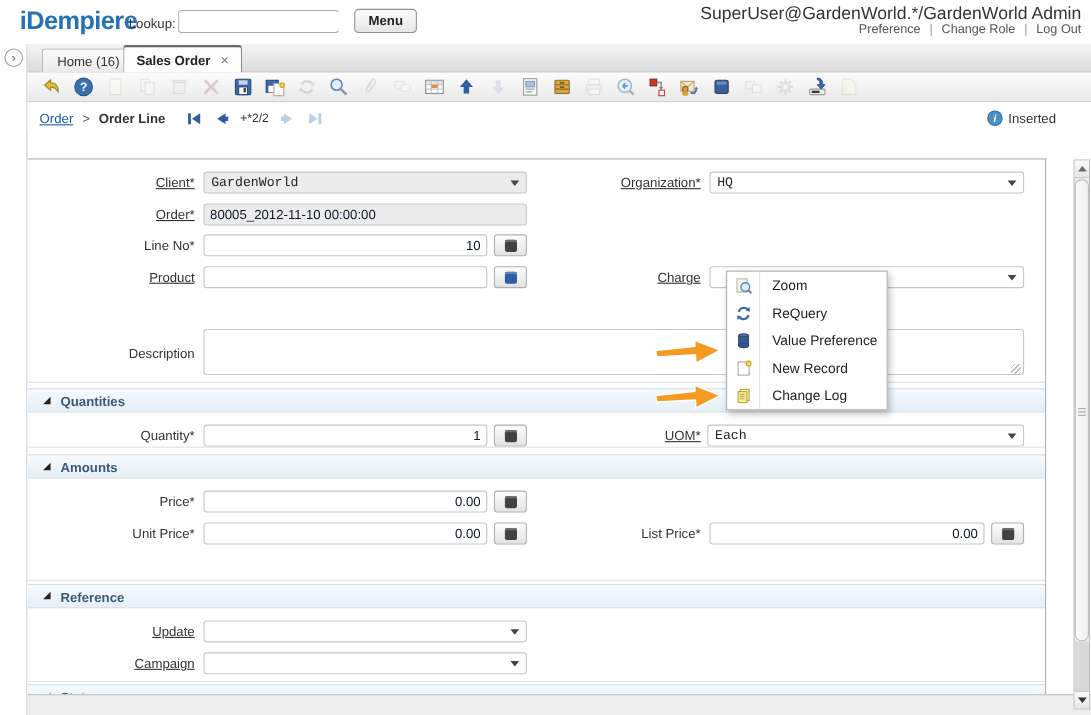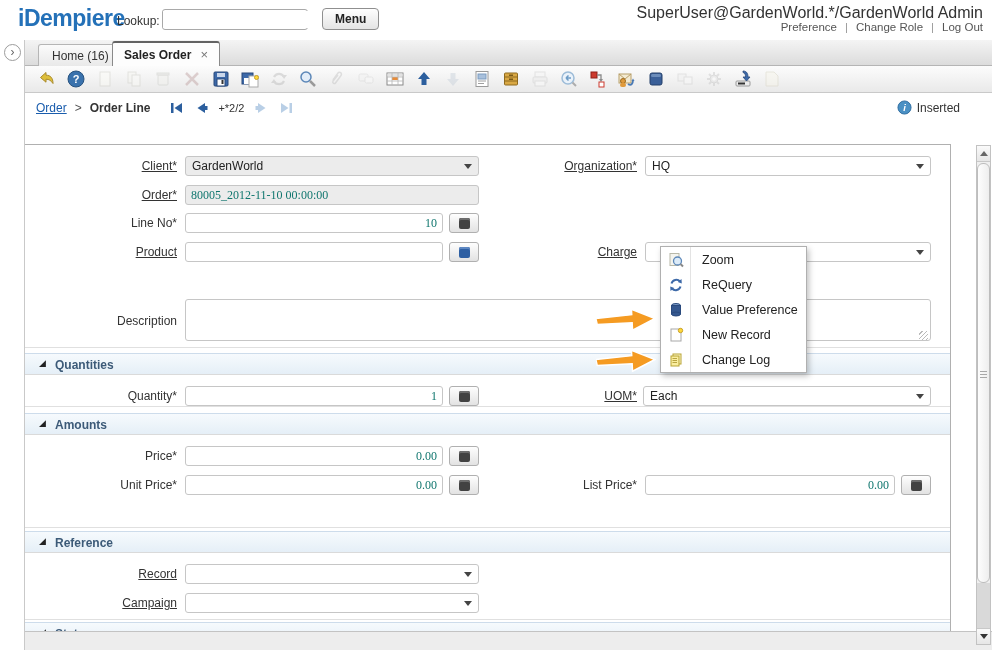"GardenWorld" .combo-text { font-family: none -> Liberation Mono, monospace }
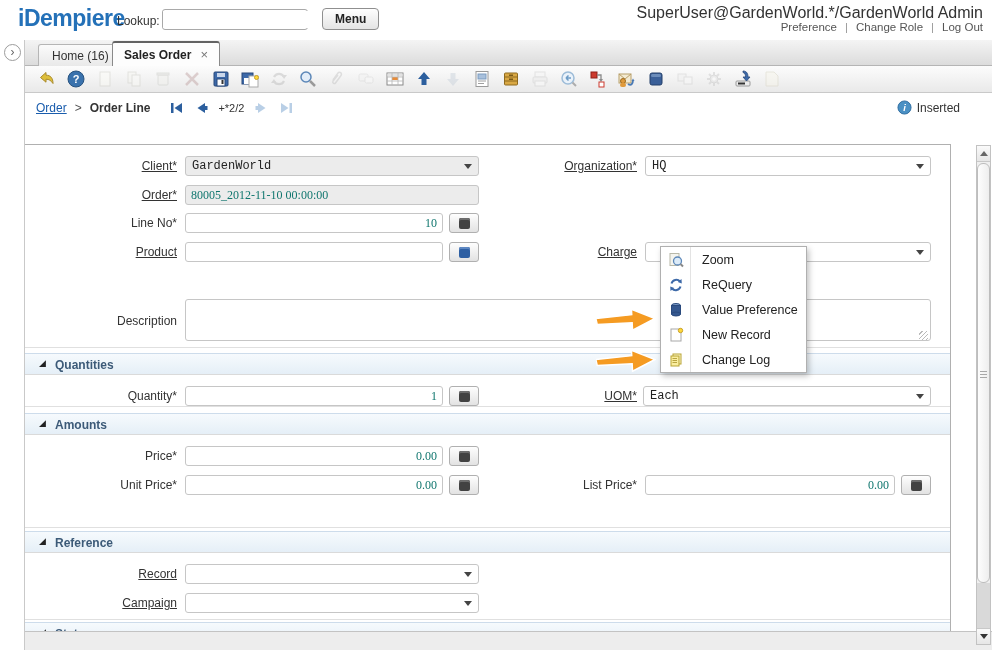"80005_2012-11-10 00:00:00" .tfield { color: #0f766e -> #0f172a; font-family: Liberation Serif, serif -> Liberation Sans, sans-serif }
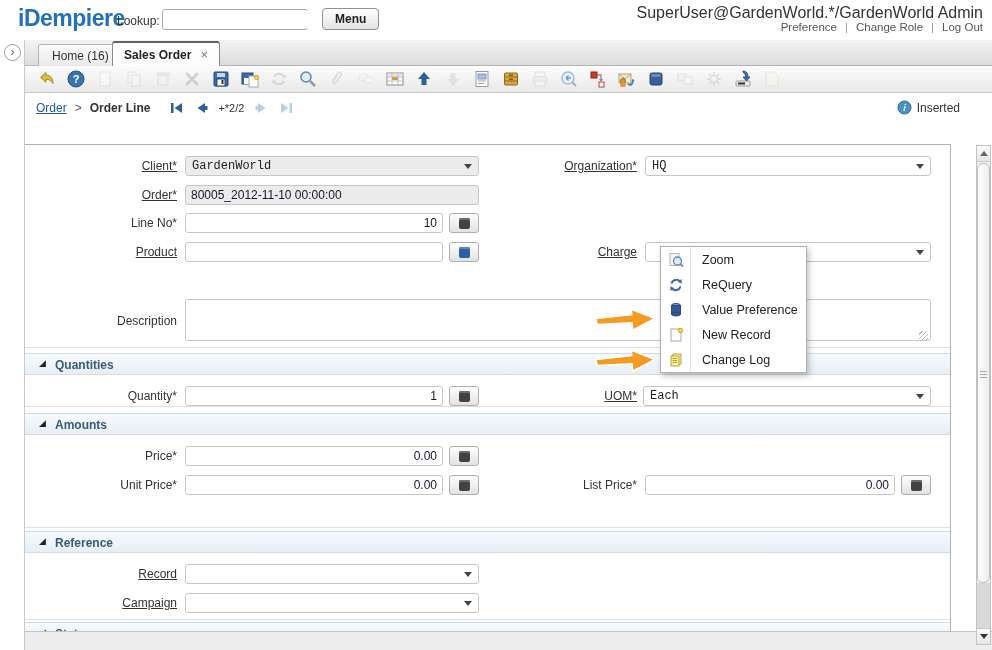"Record" span.flabel { text: Record -> Update }
